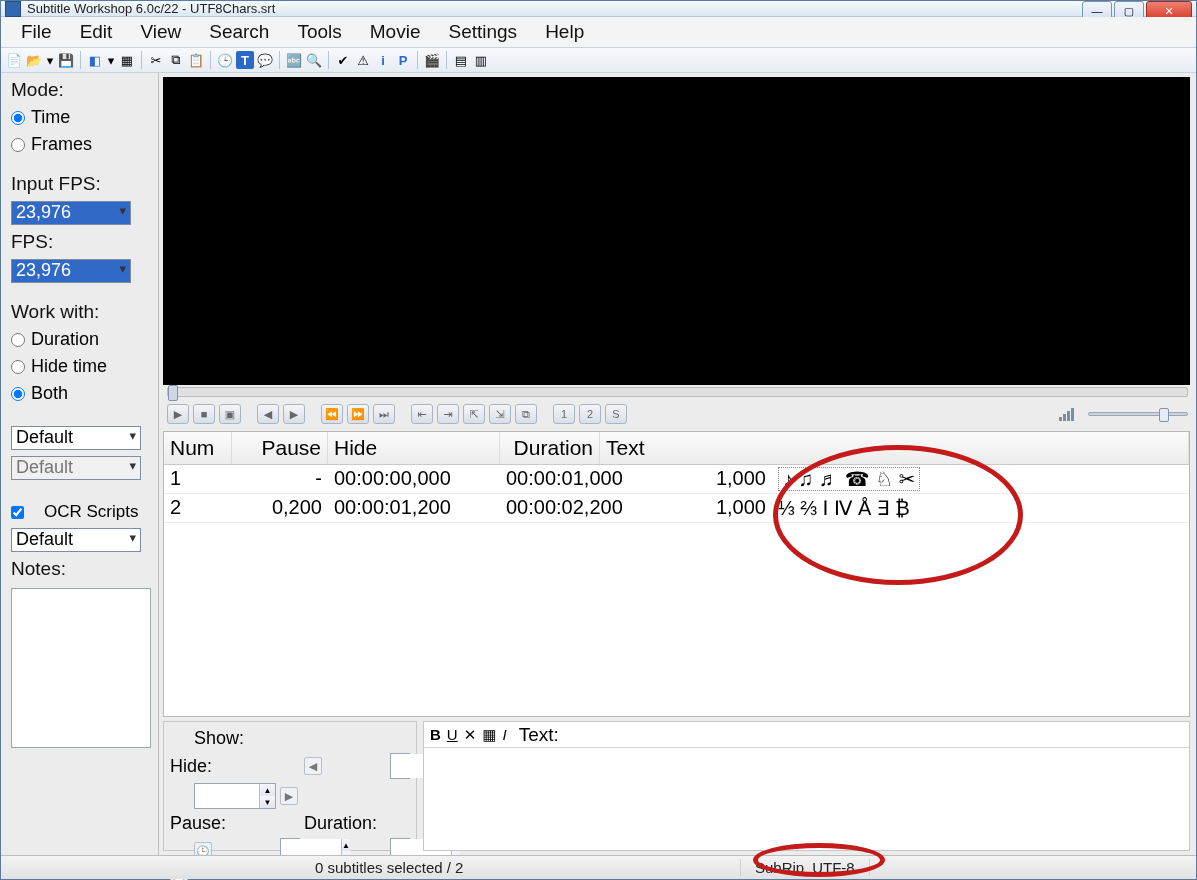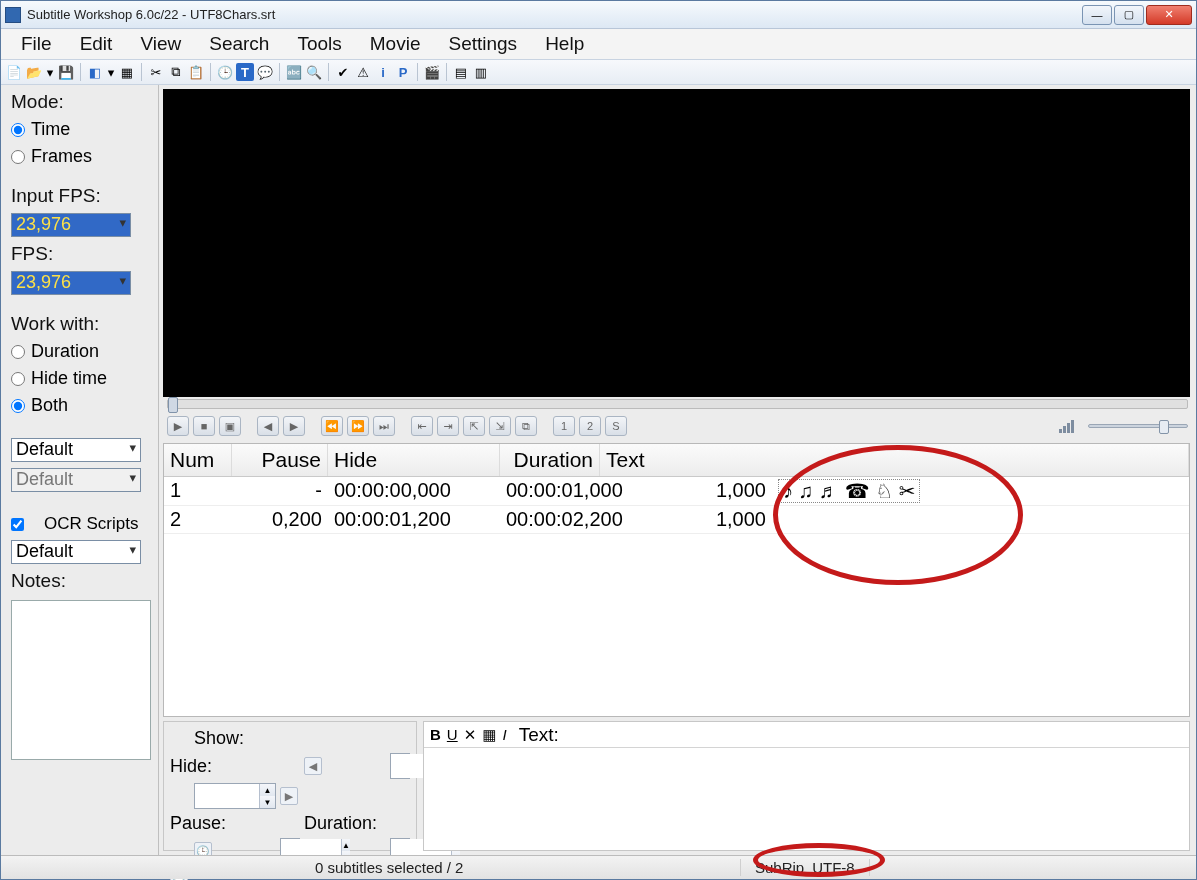"Subtitle Workshop 6.0c/22 -" .titlebar { align-items: center -> flex-start; height: 28px -> 16px }
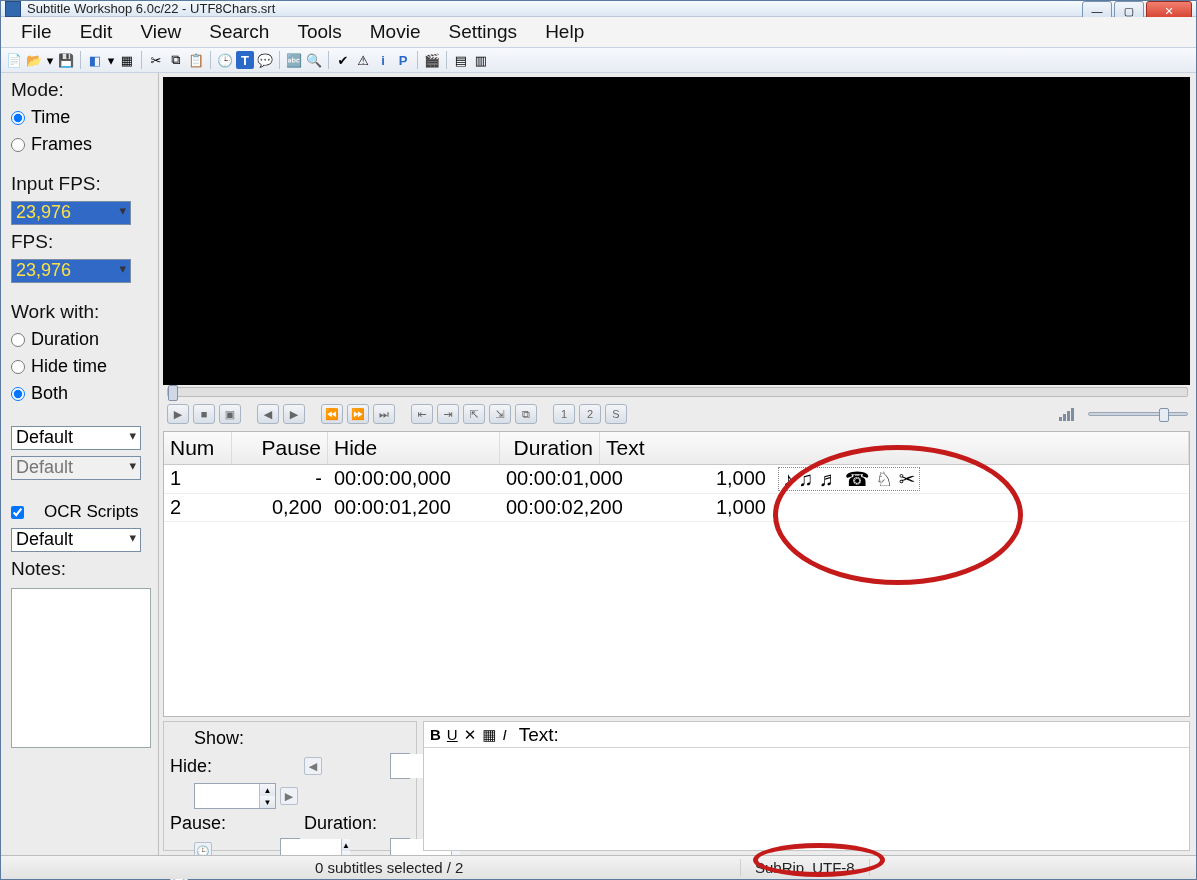"23,976" .combo.sel { color: #fde047 -> #ffffff }
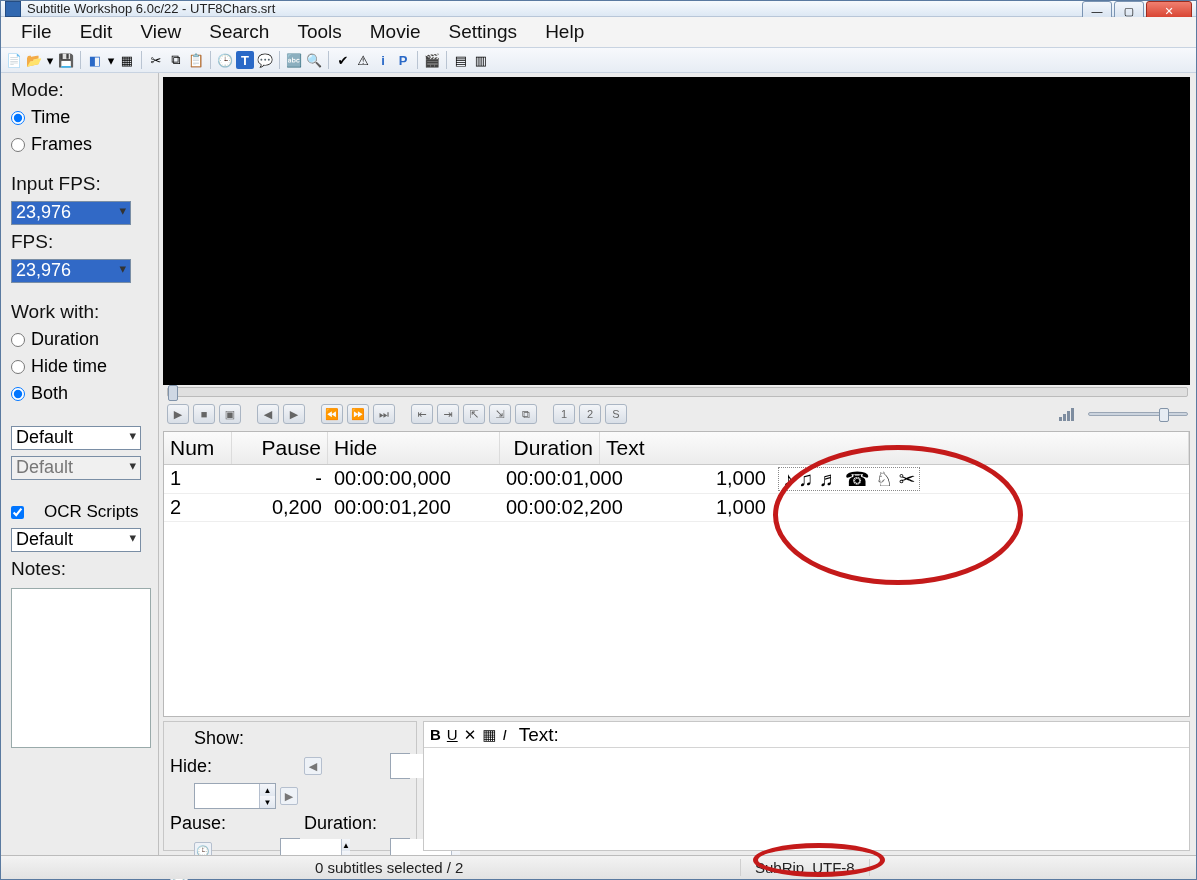"⅓ ⅔ Ⅰ Ⅳ Å" div.col-text { html: none -> <div>⅓ ⅔ Ⅰ Ⅳ Å ∃ ₿</div> }
